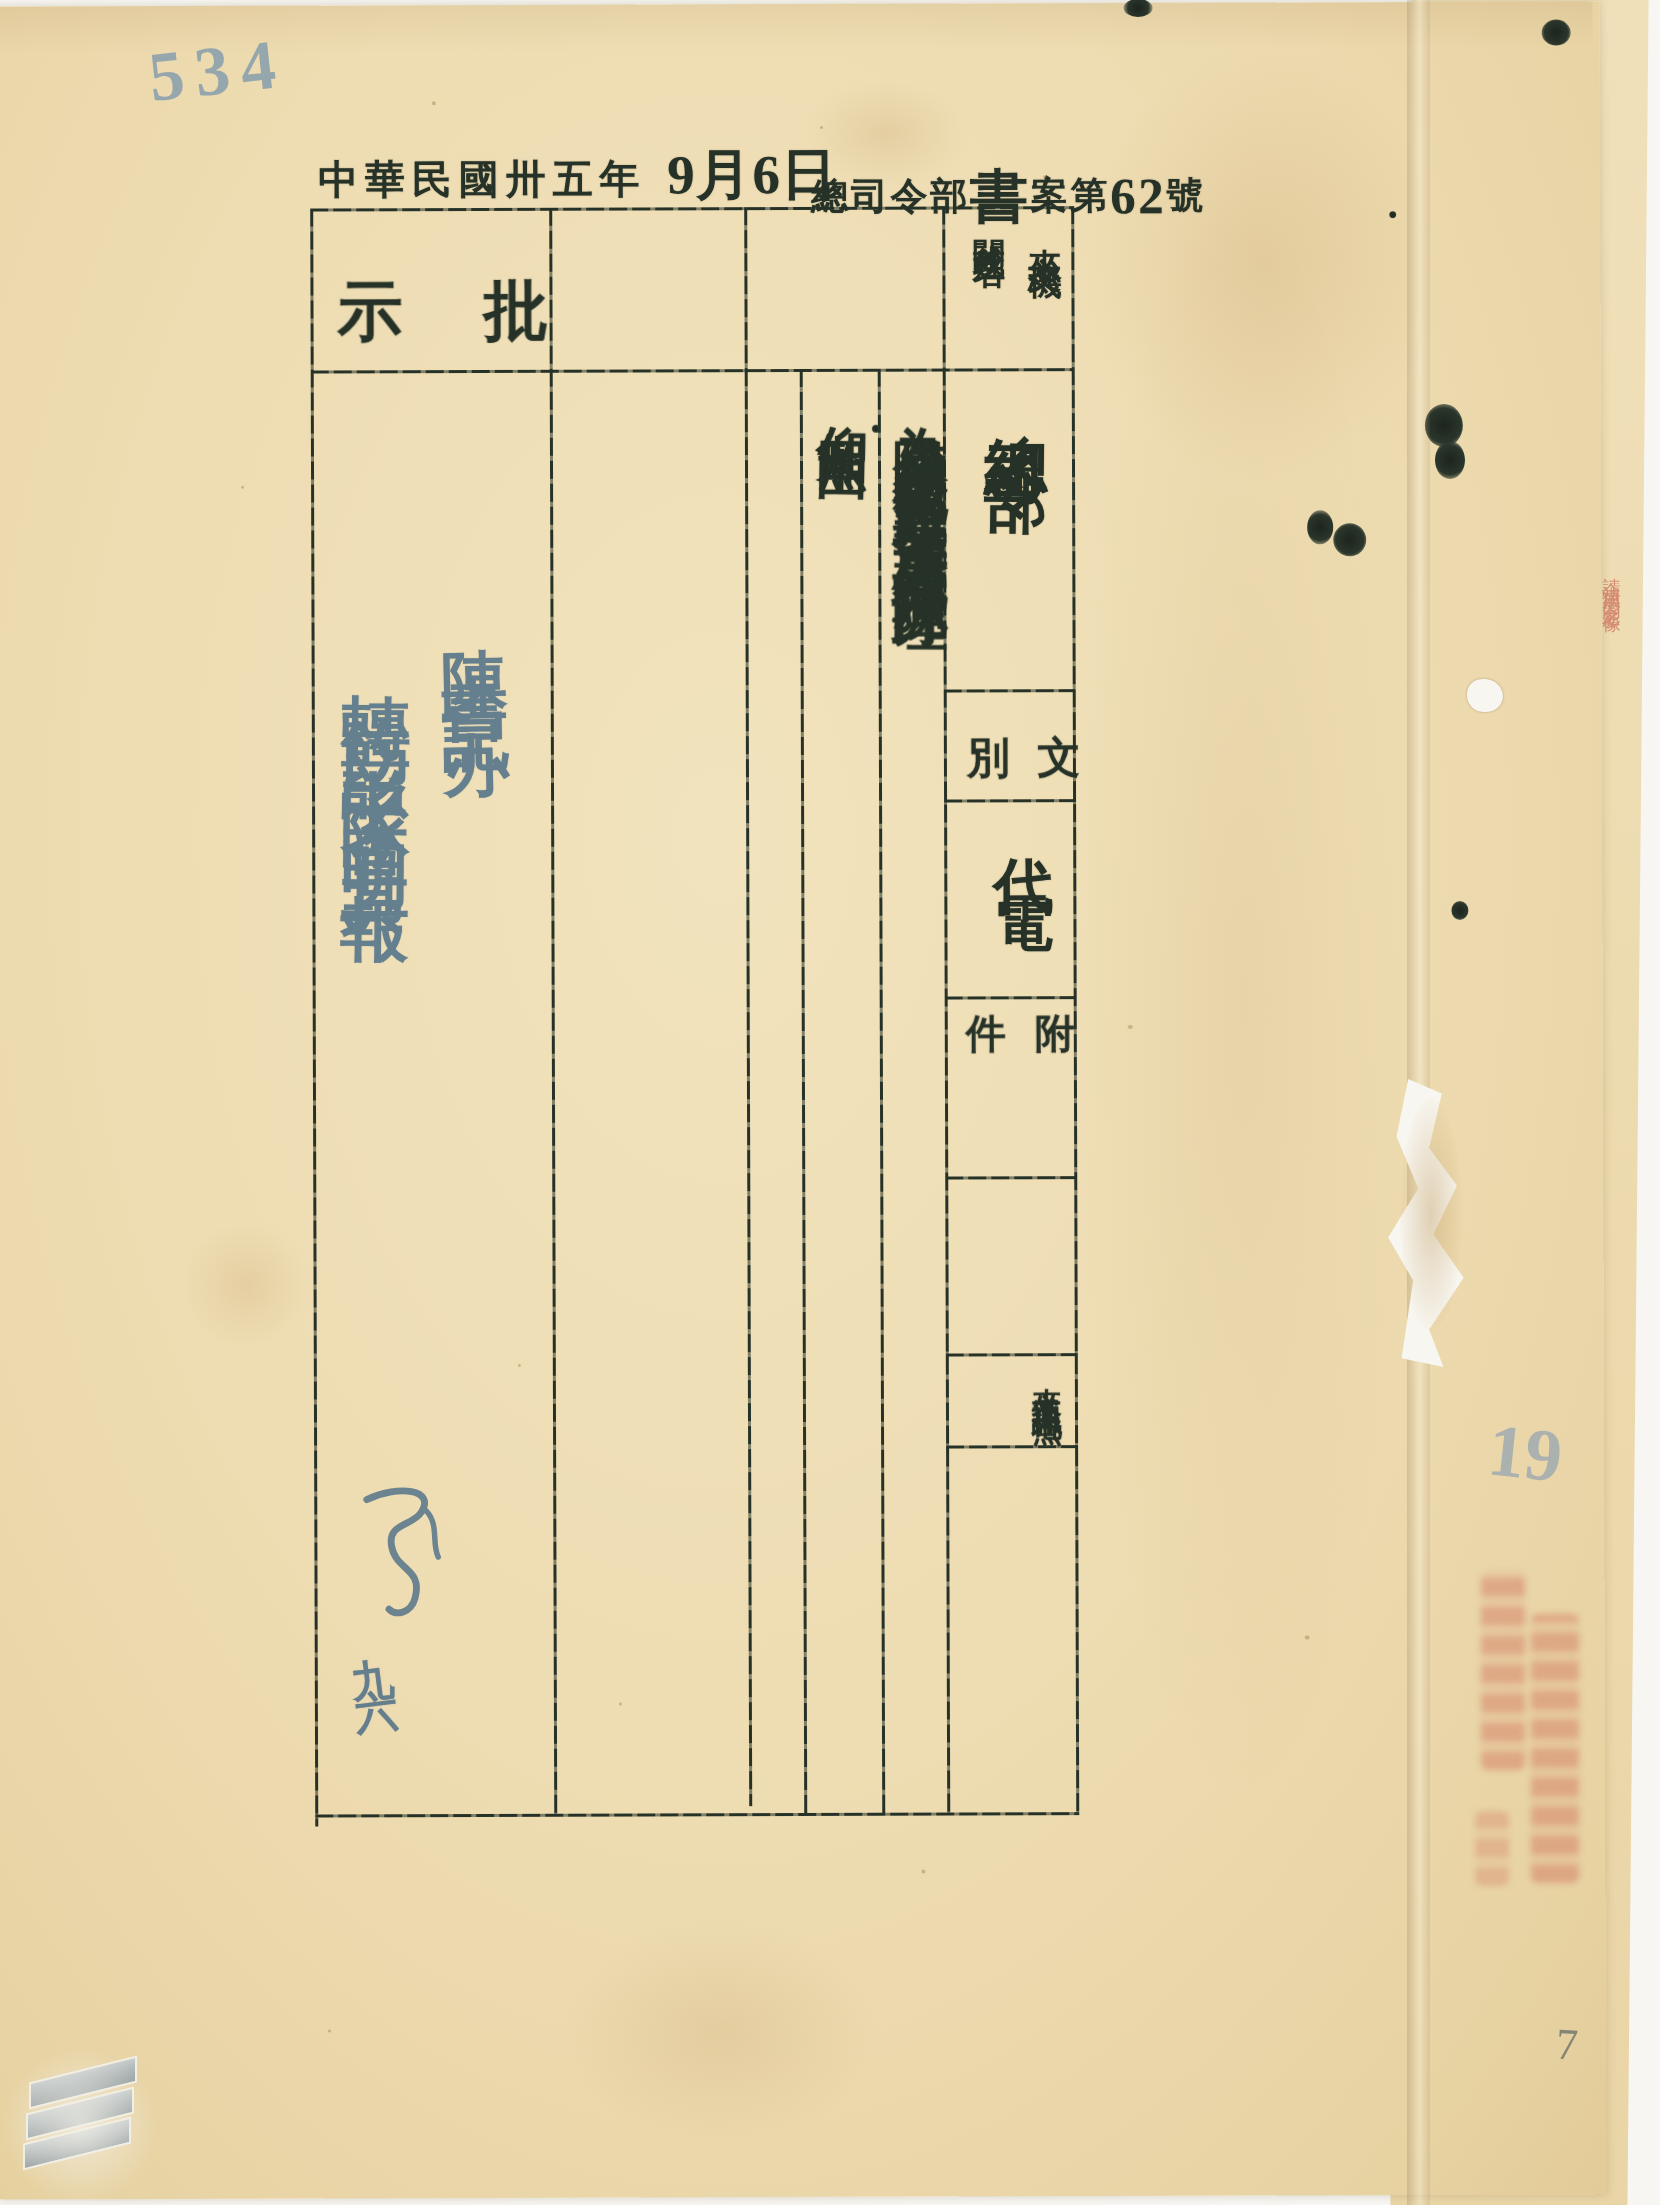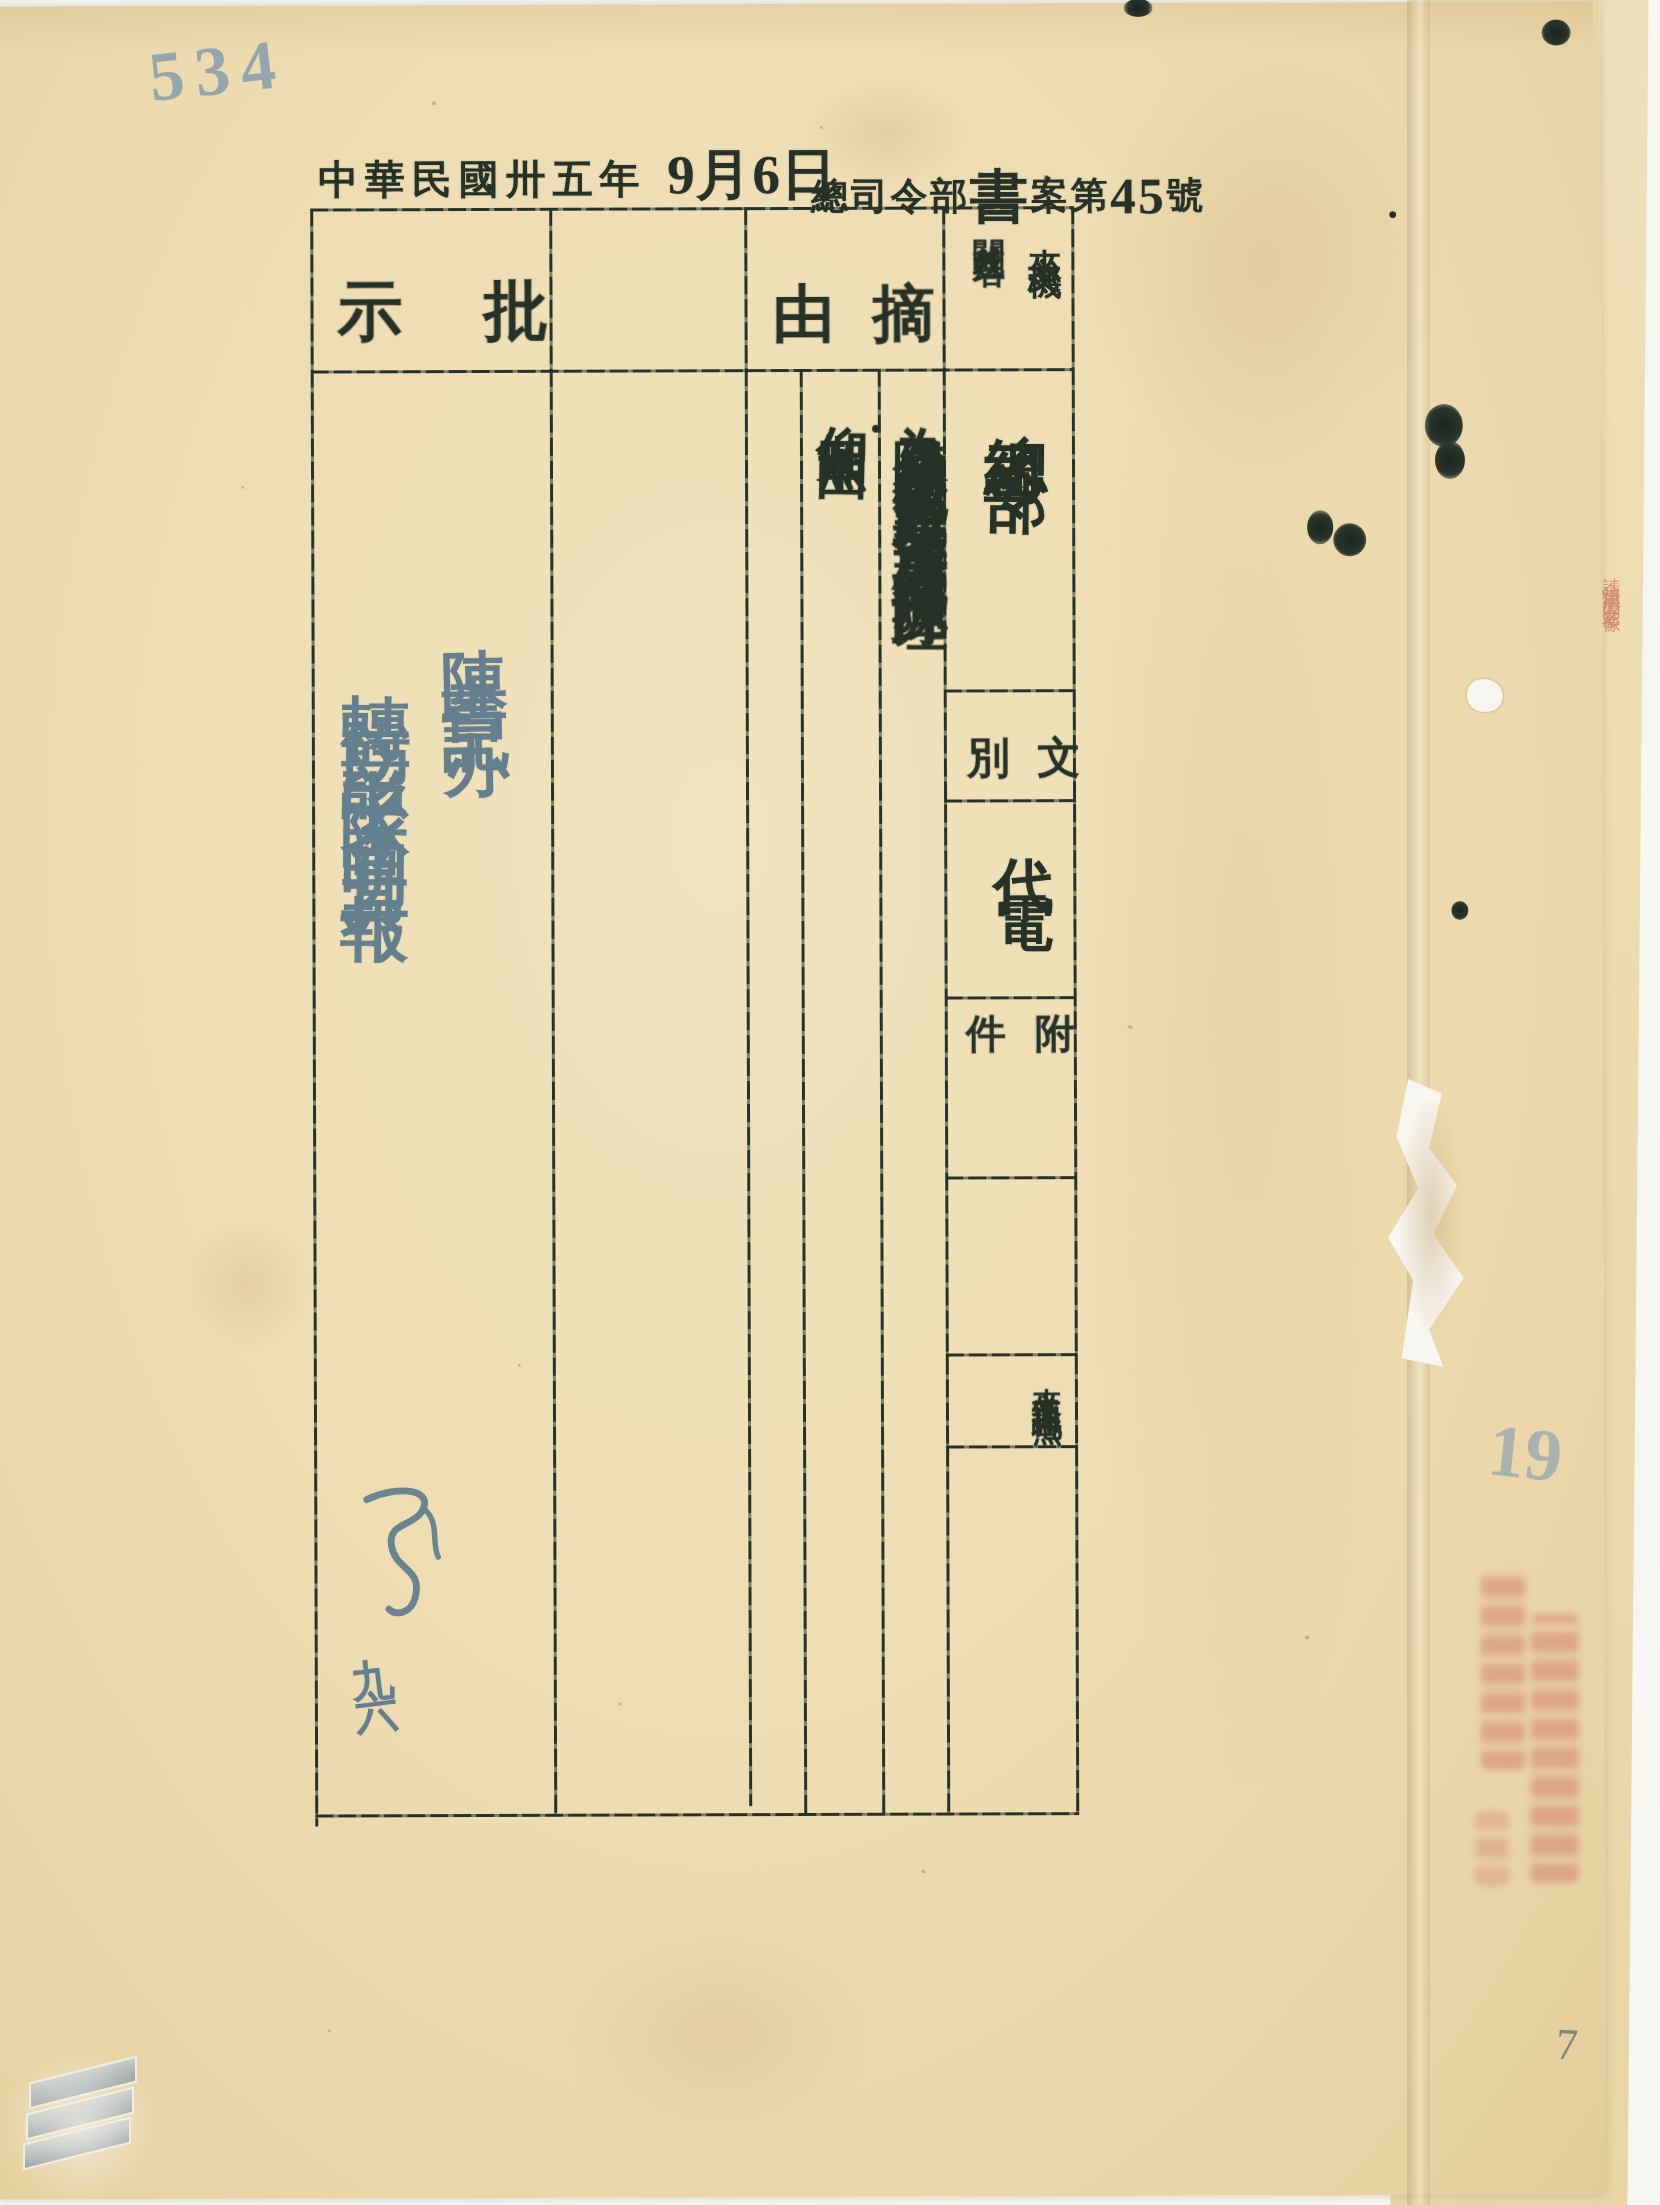"45" span { text: 45 -> 62 }
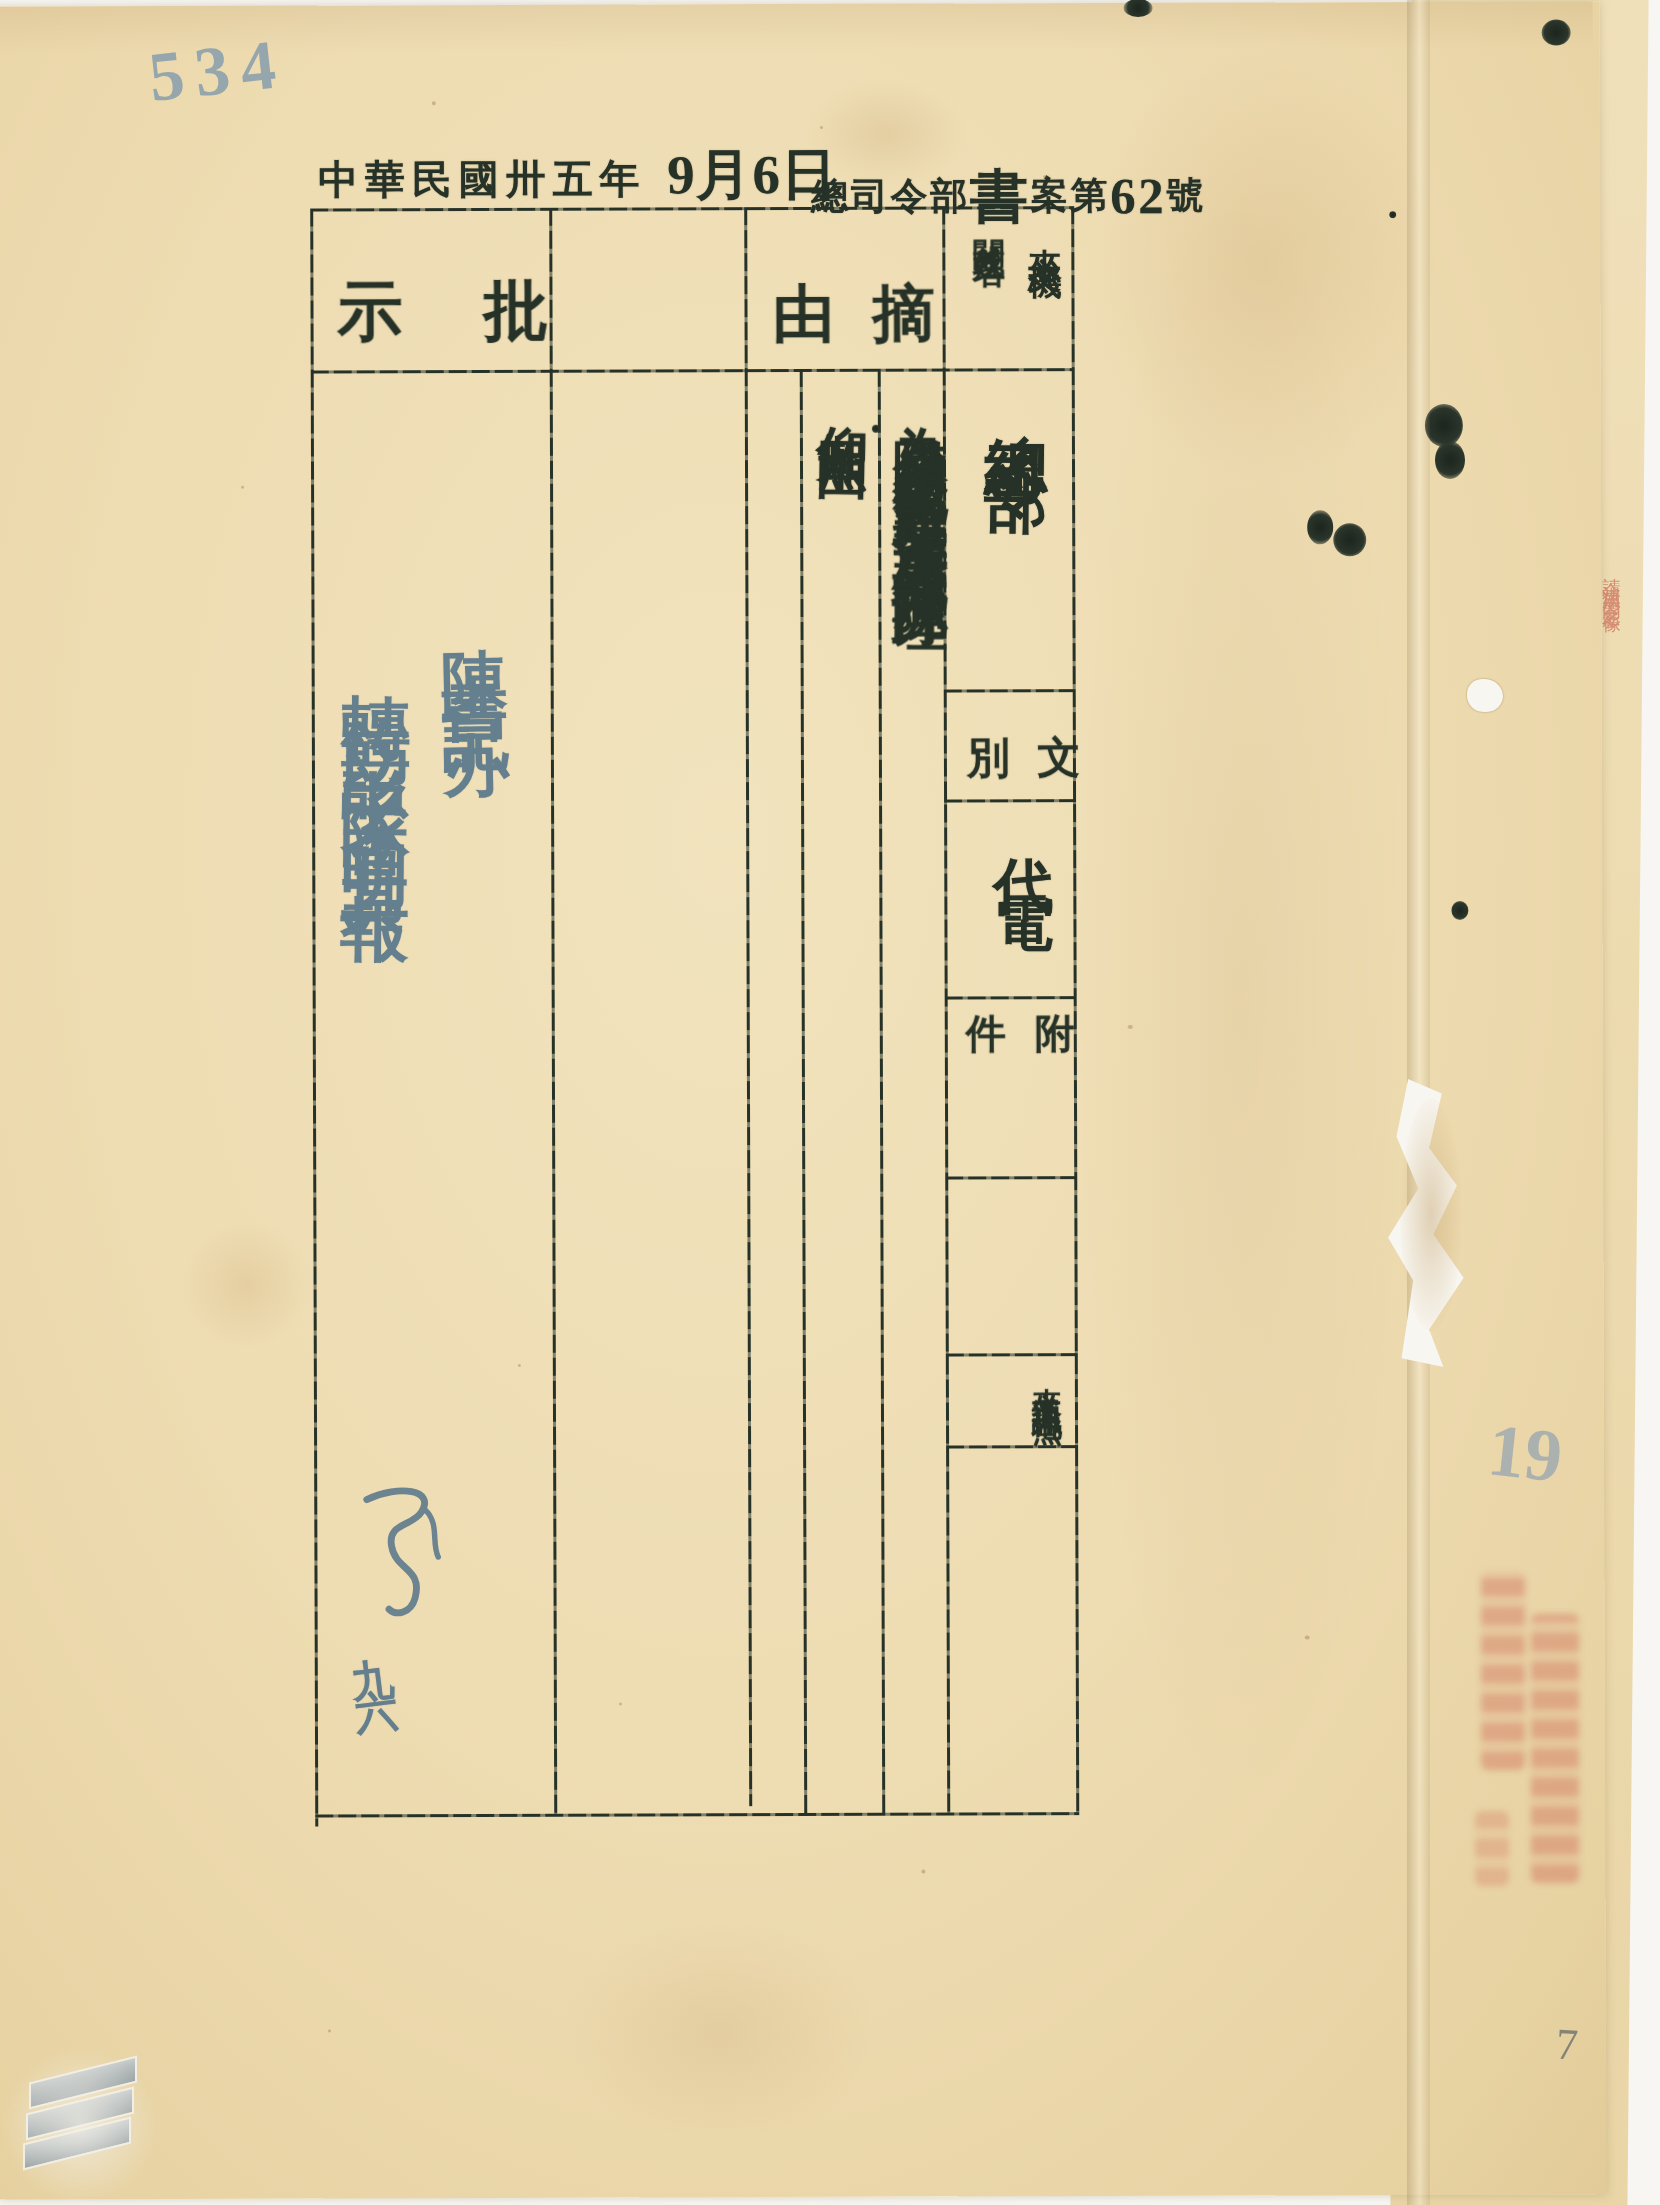"由摘" div.htext { html: <div>由摘</div> -> none }
